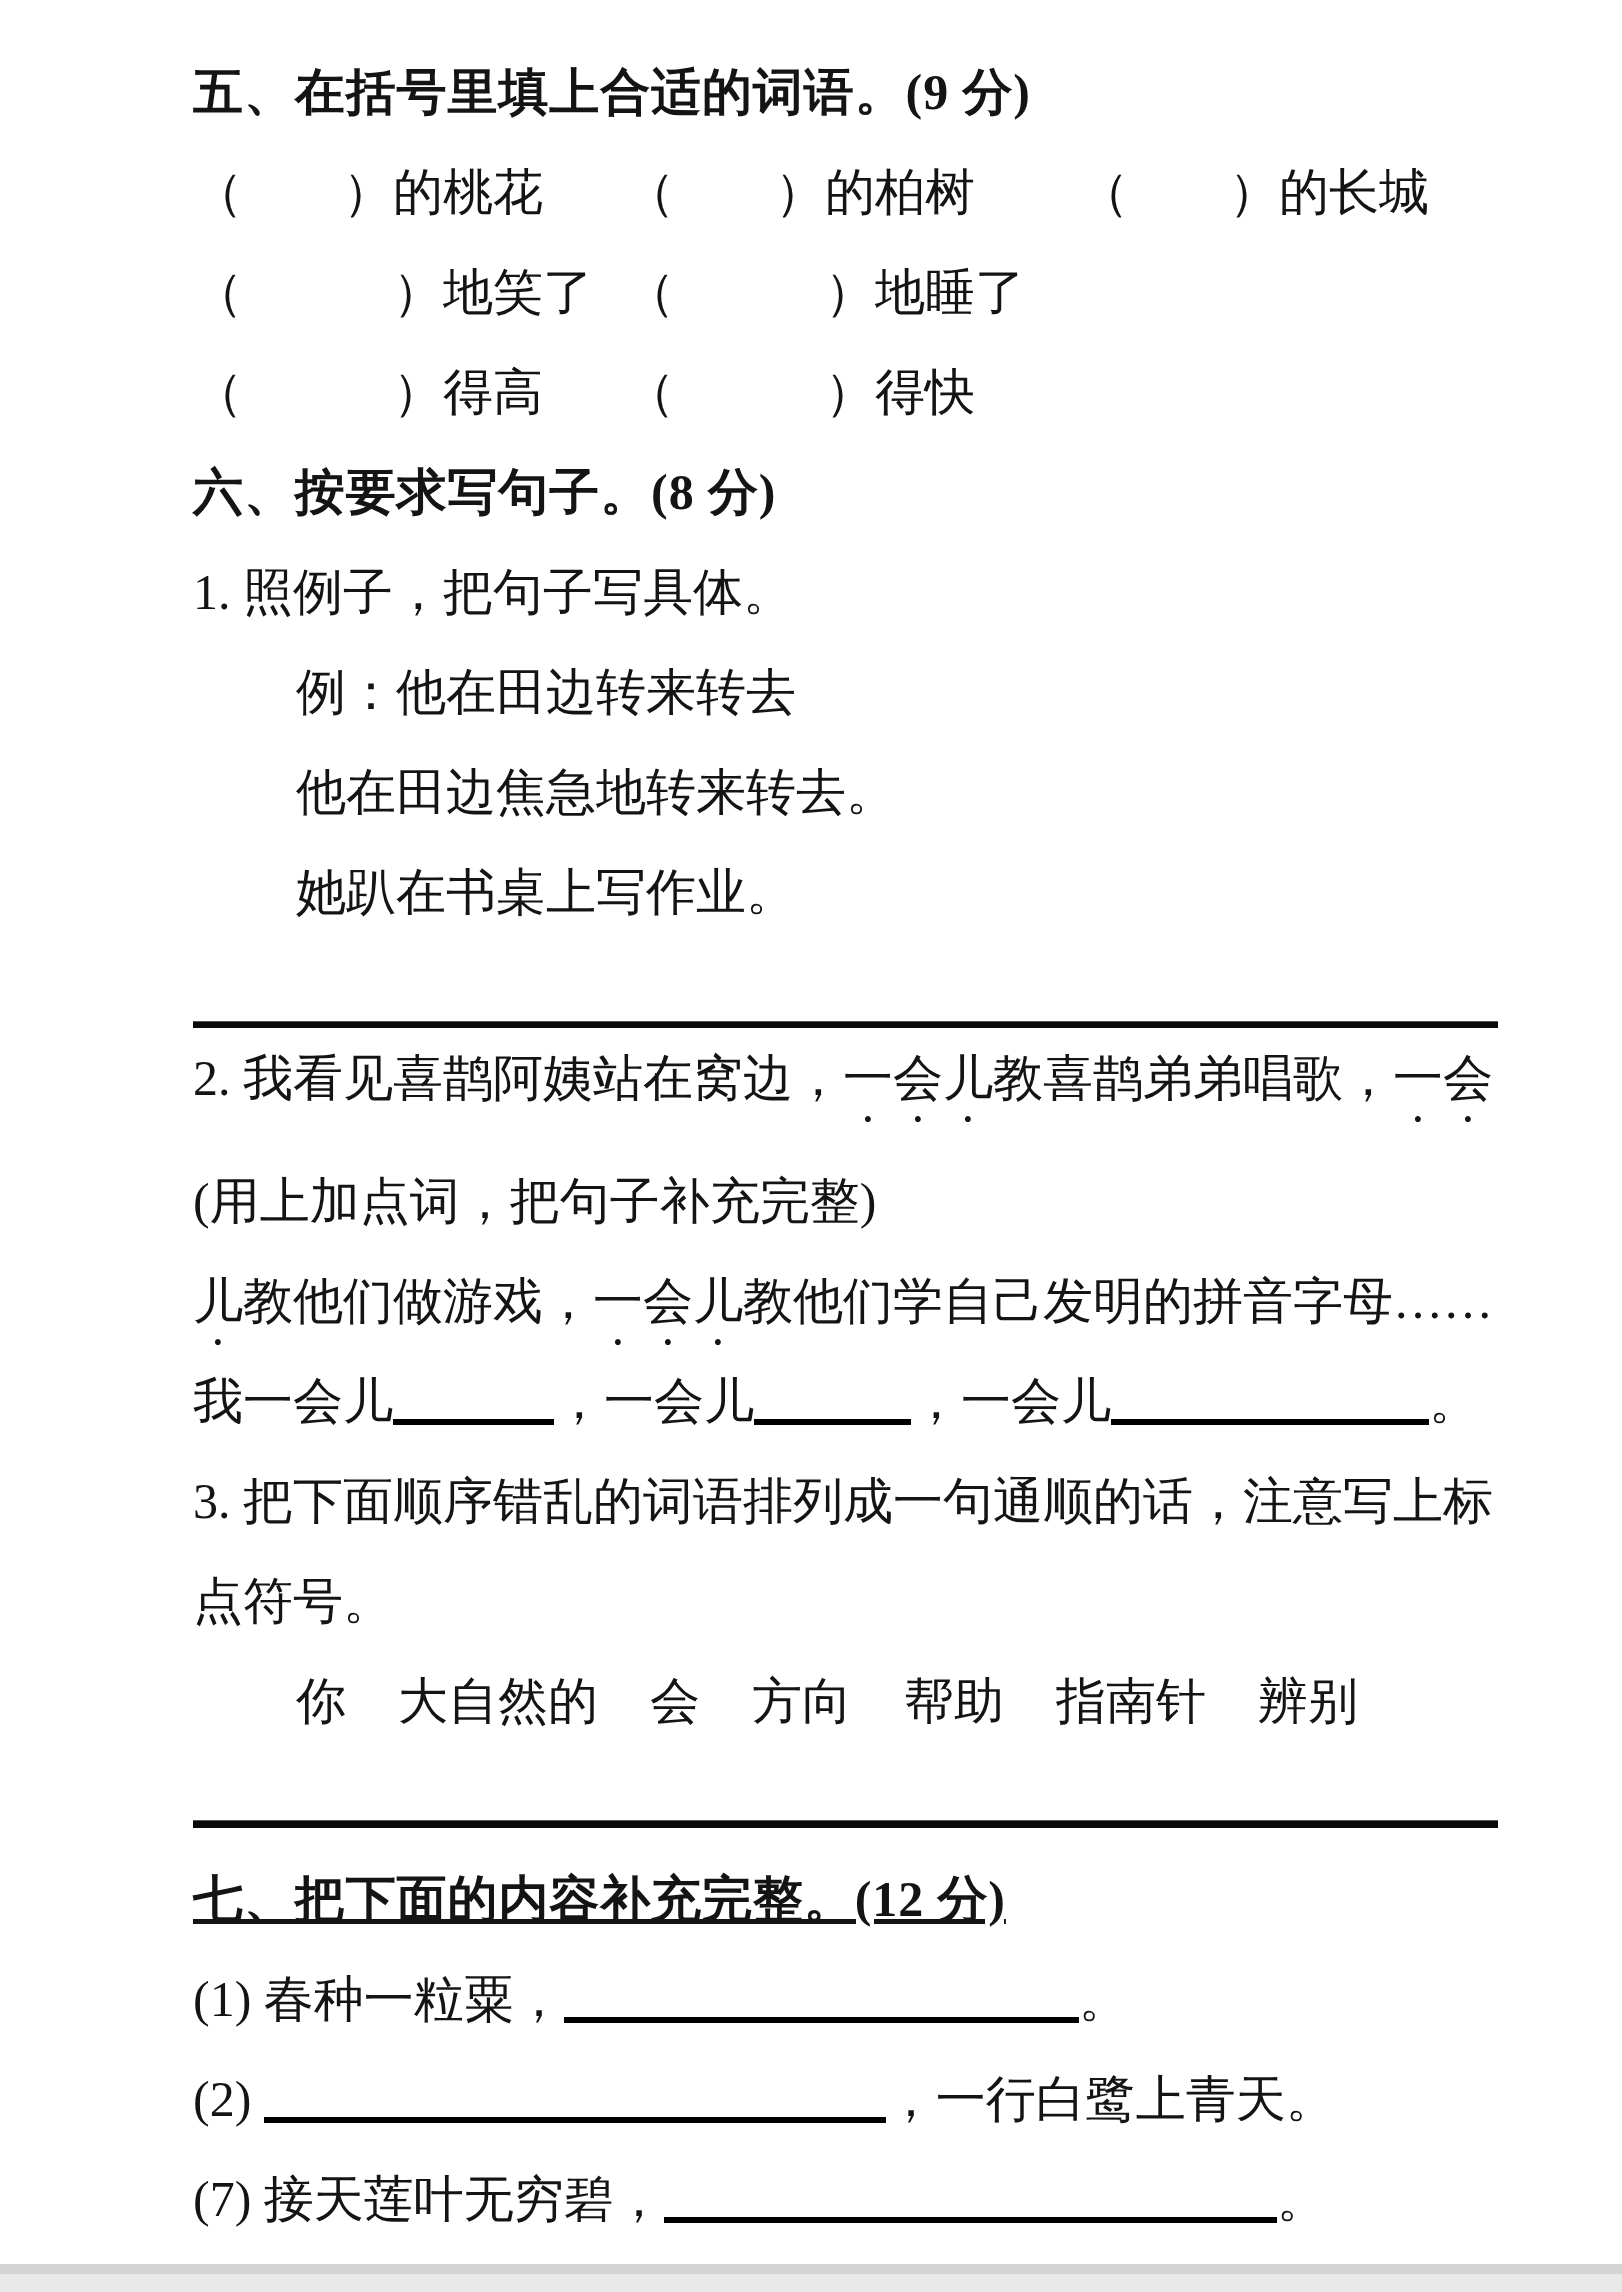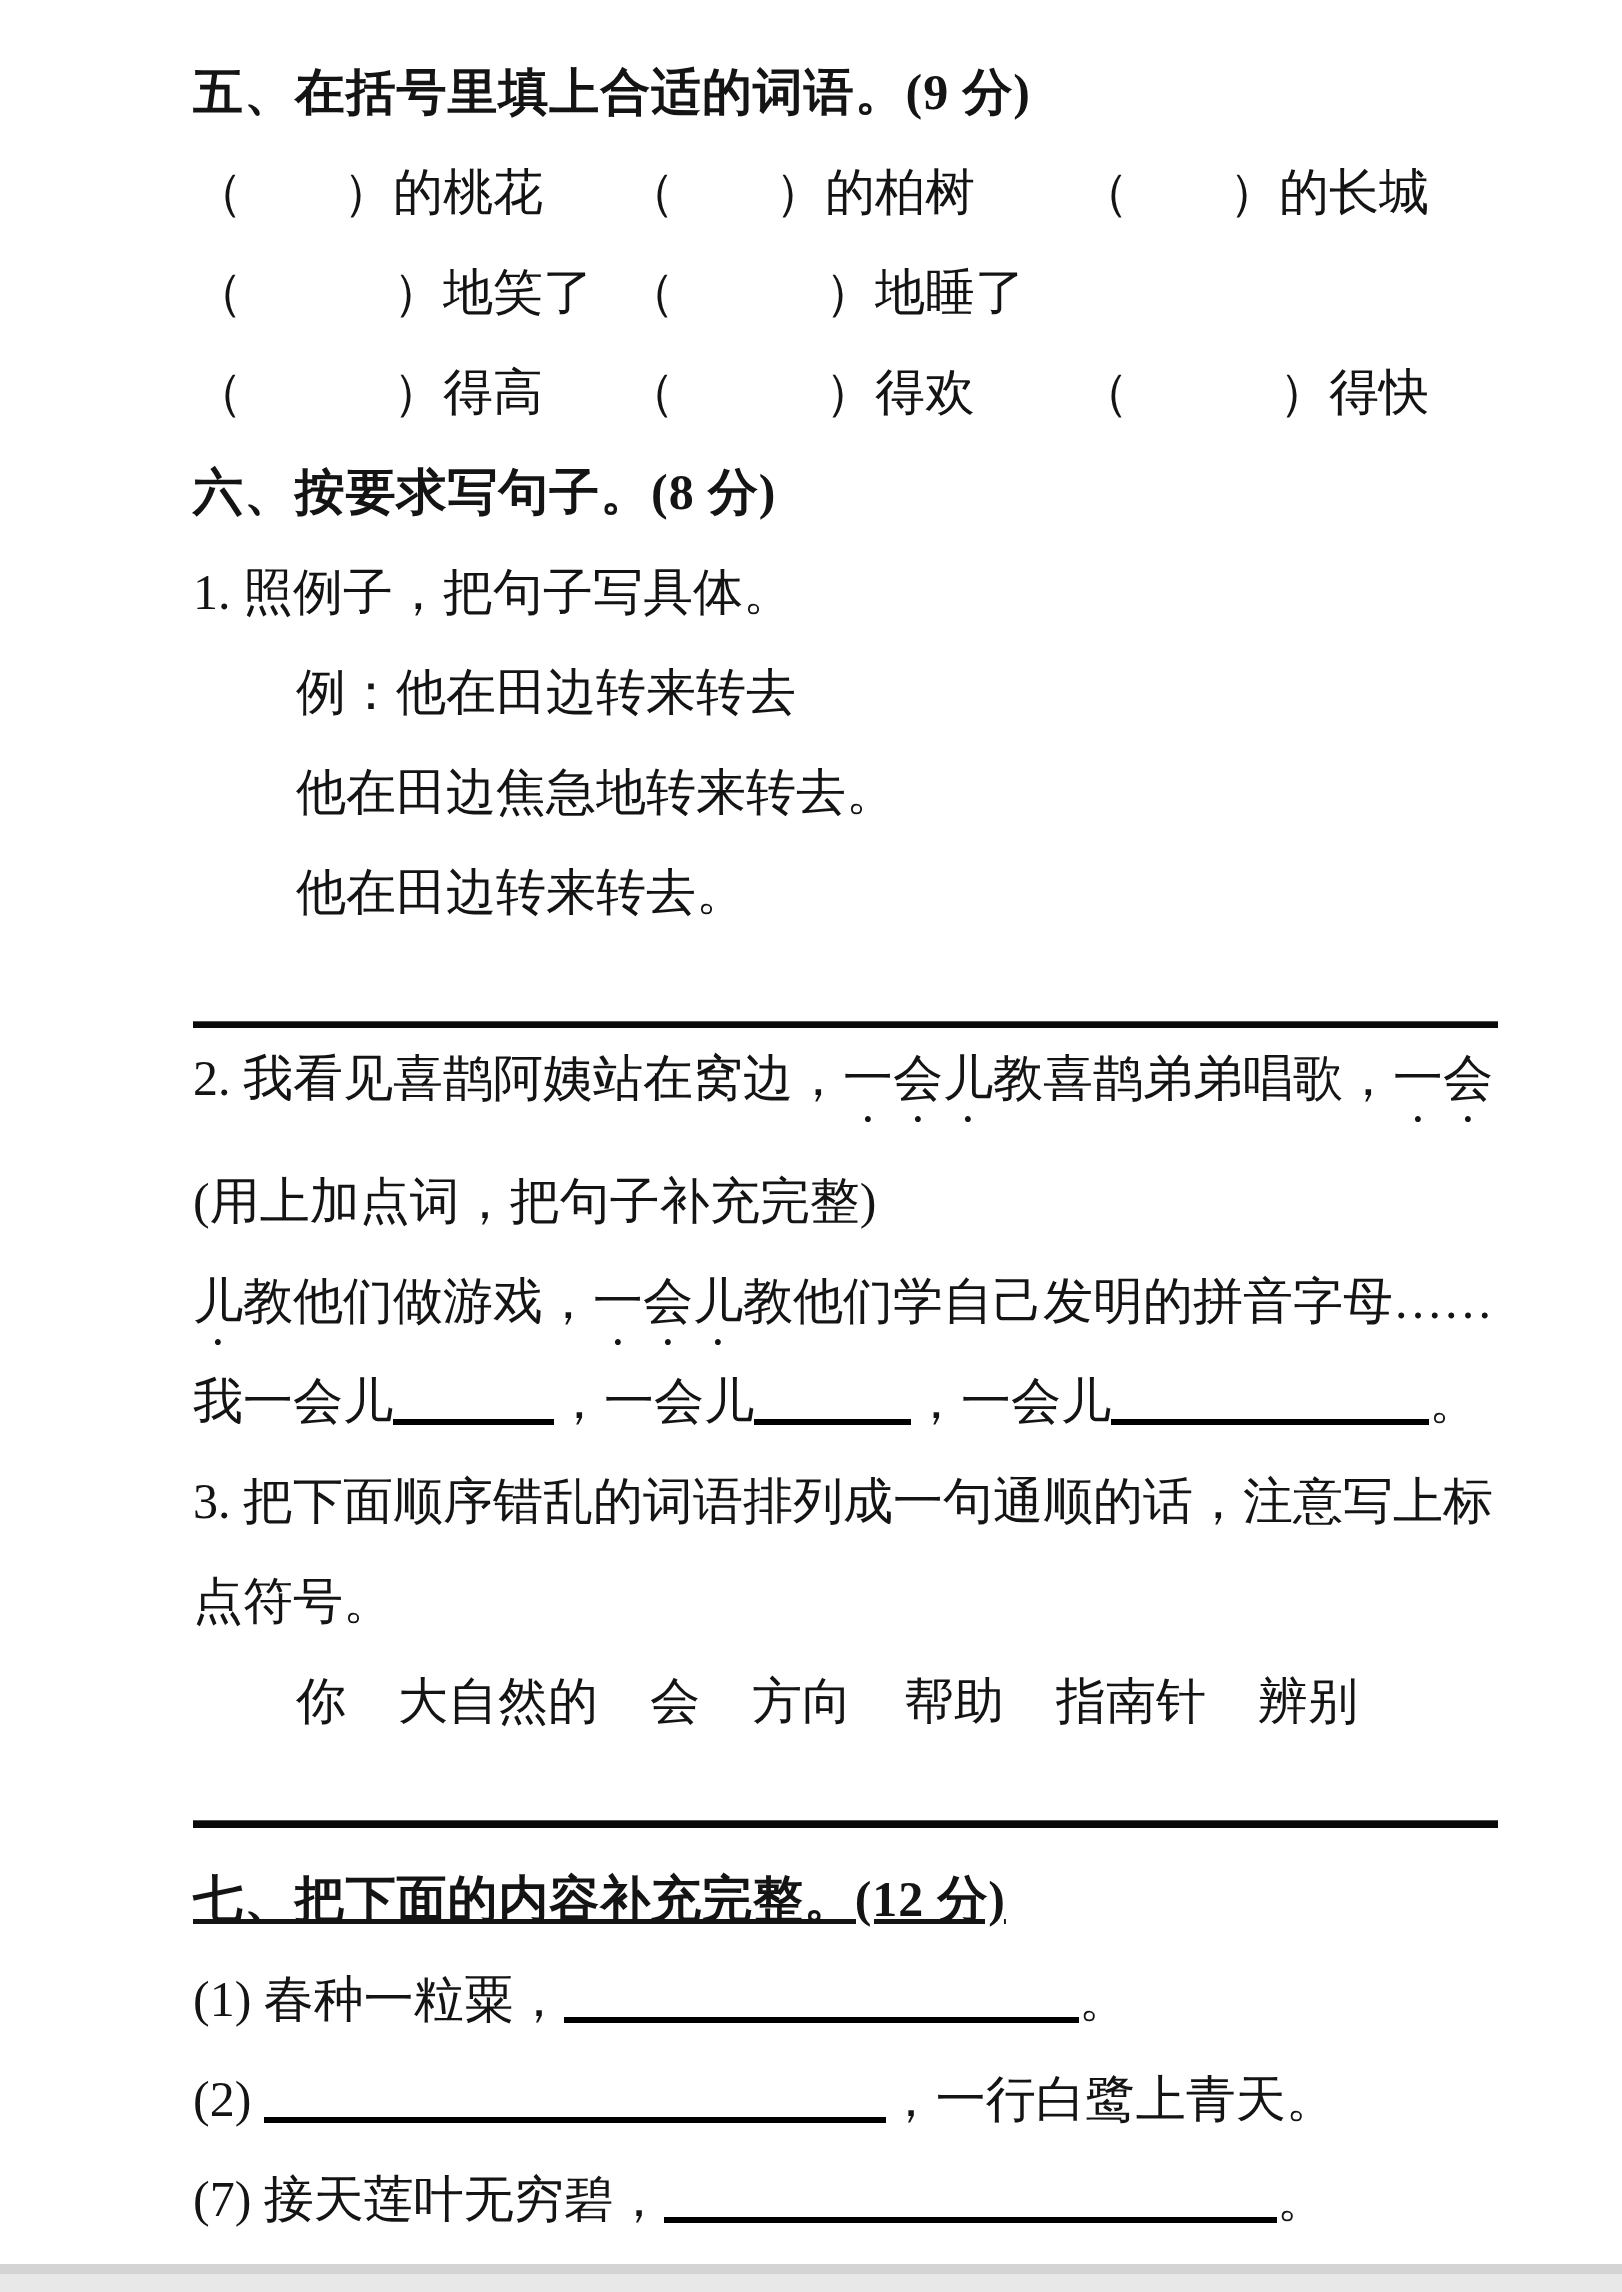"（ ）得欢" span { html: <span>（ ）得欢</span> -> none }
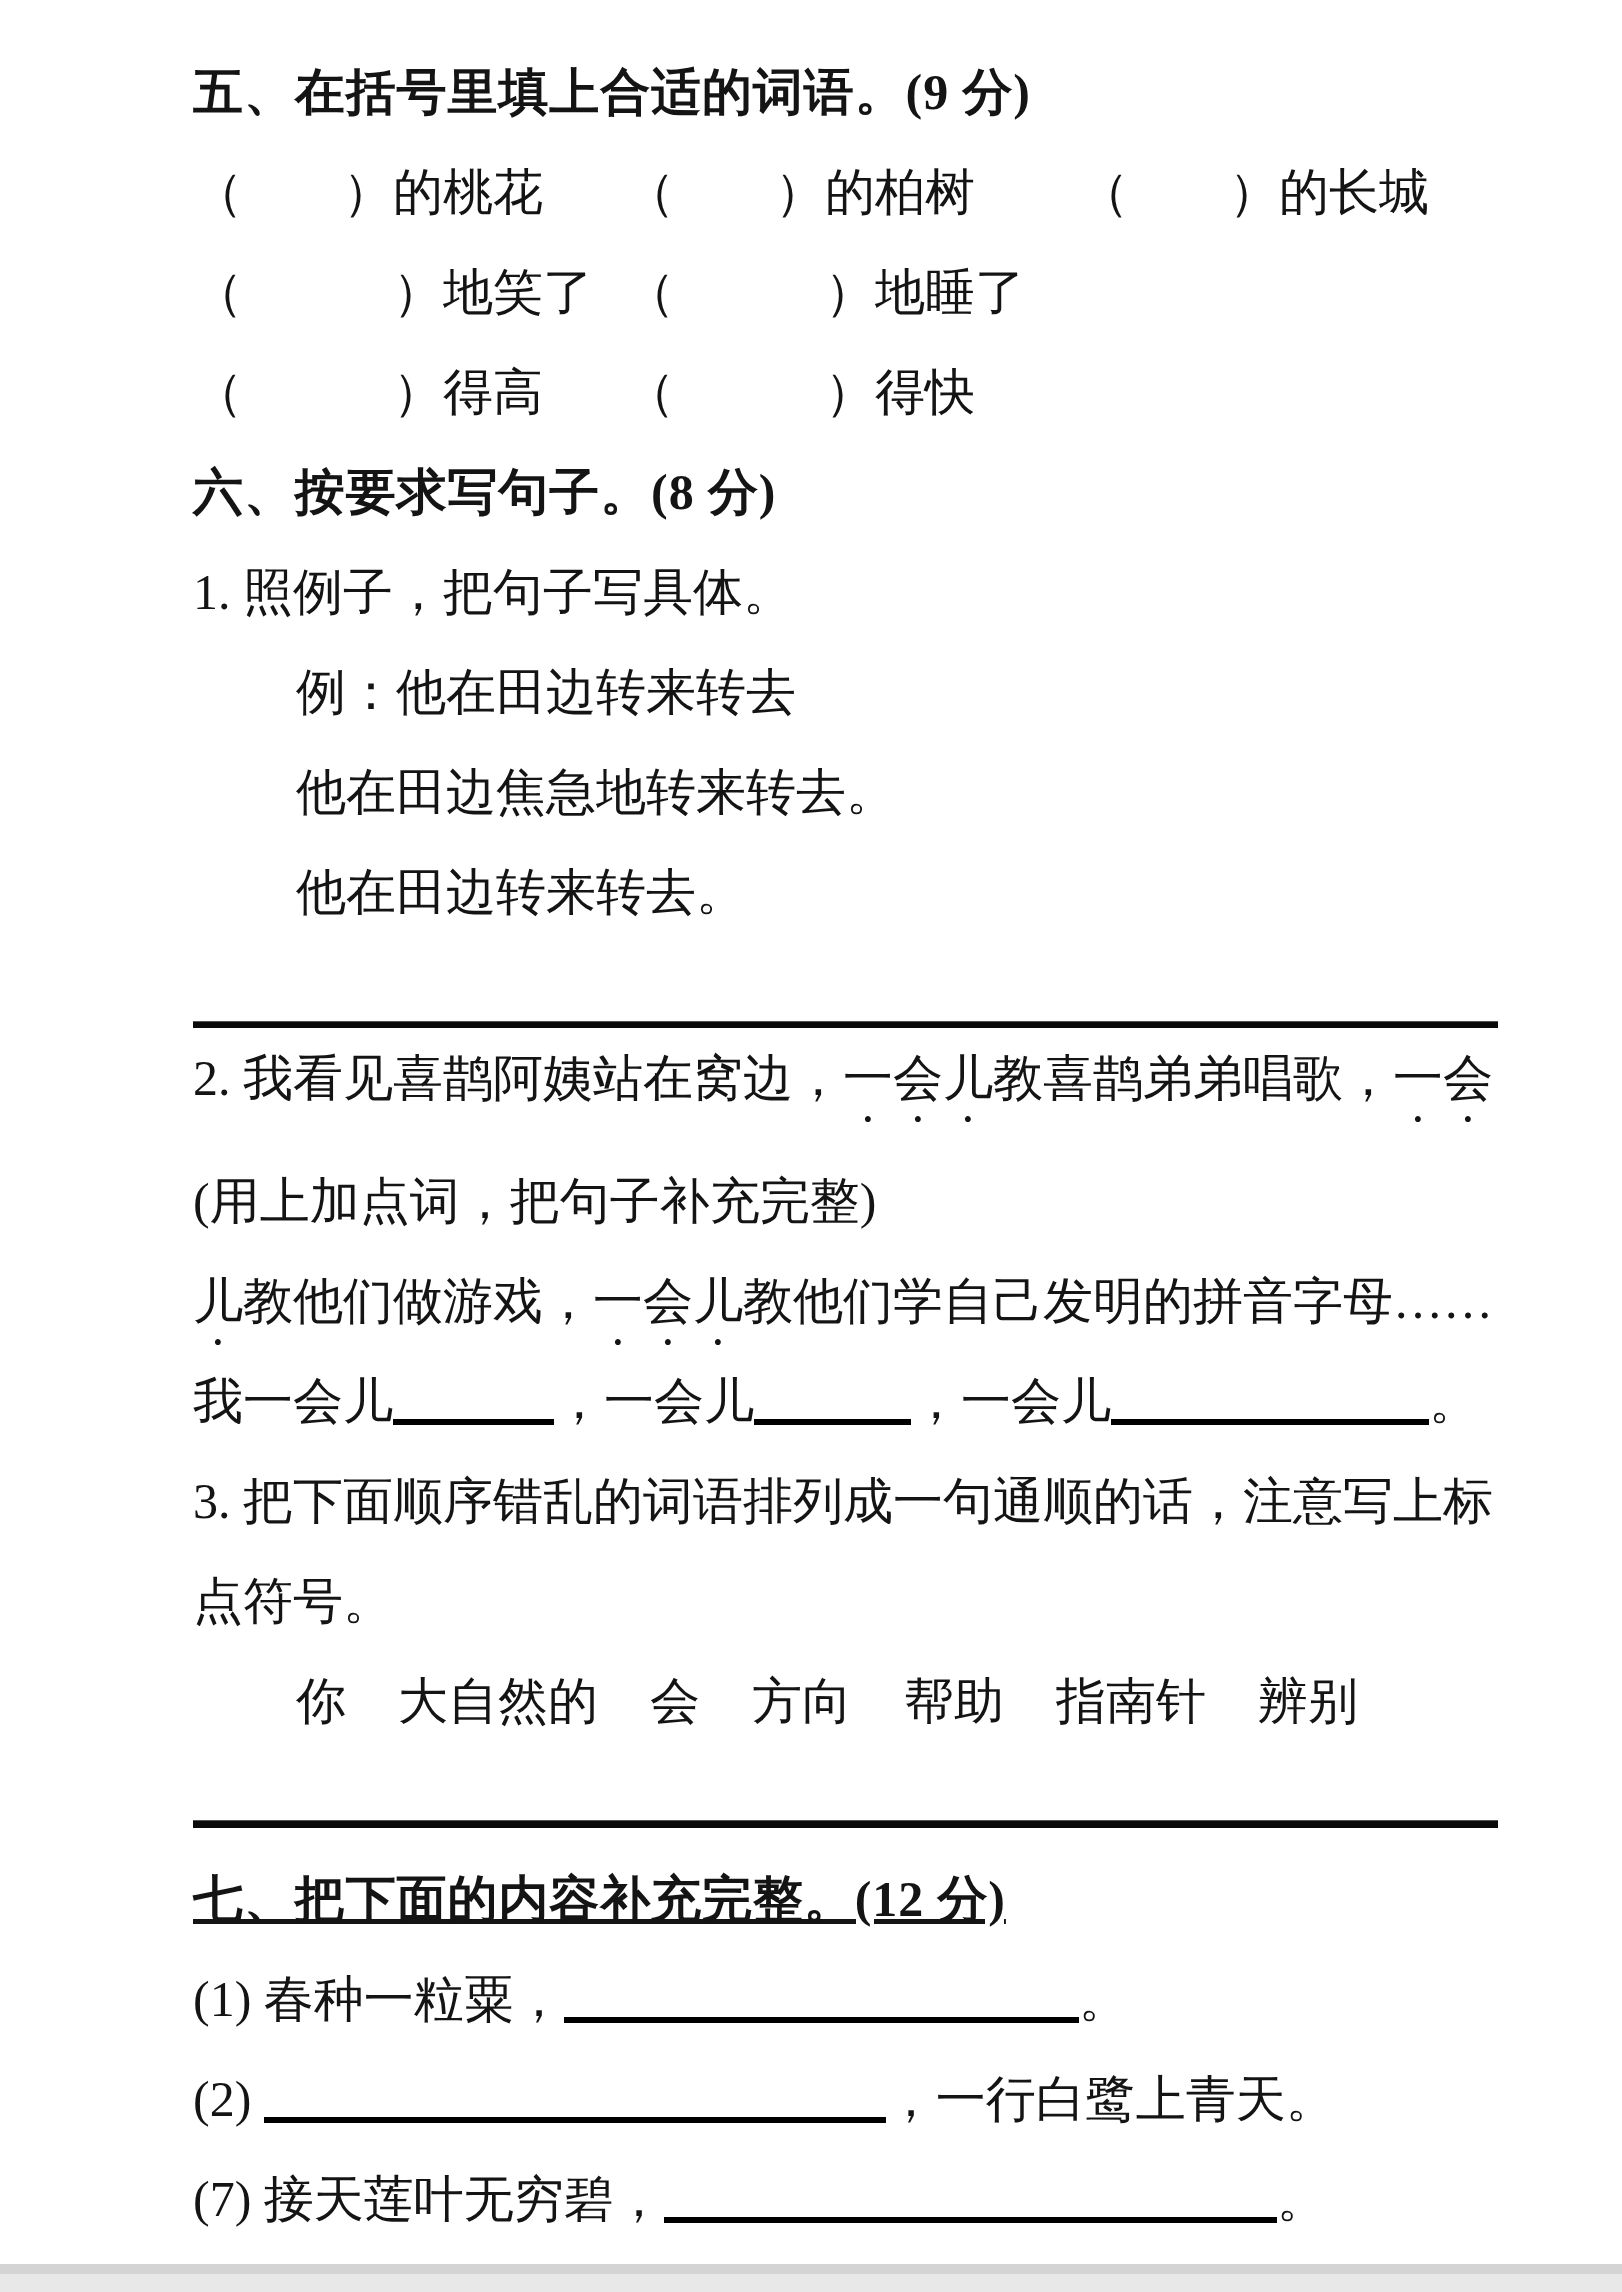"他在田边转来转去。" div.line { text: 他在田边转来转去 -> 她趴在书桌上写作业 }
